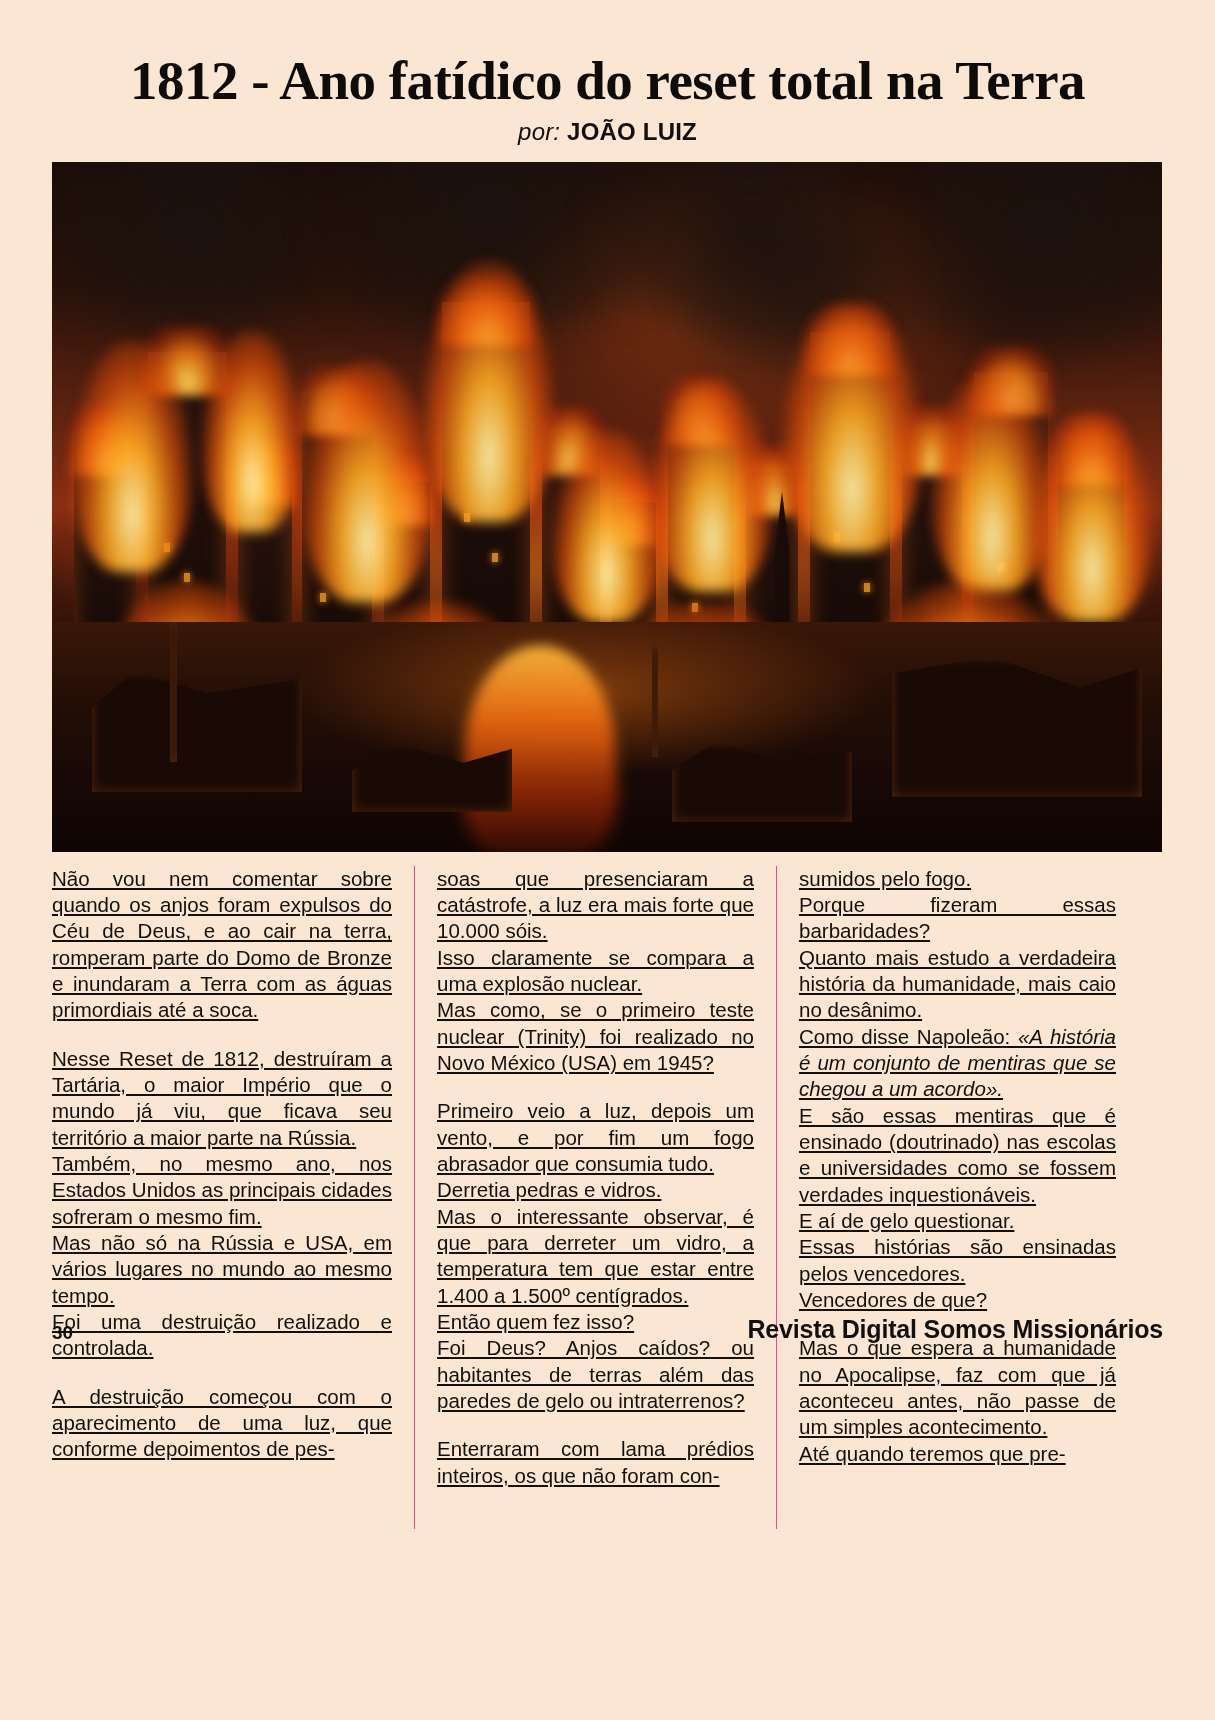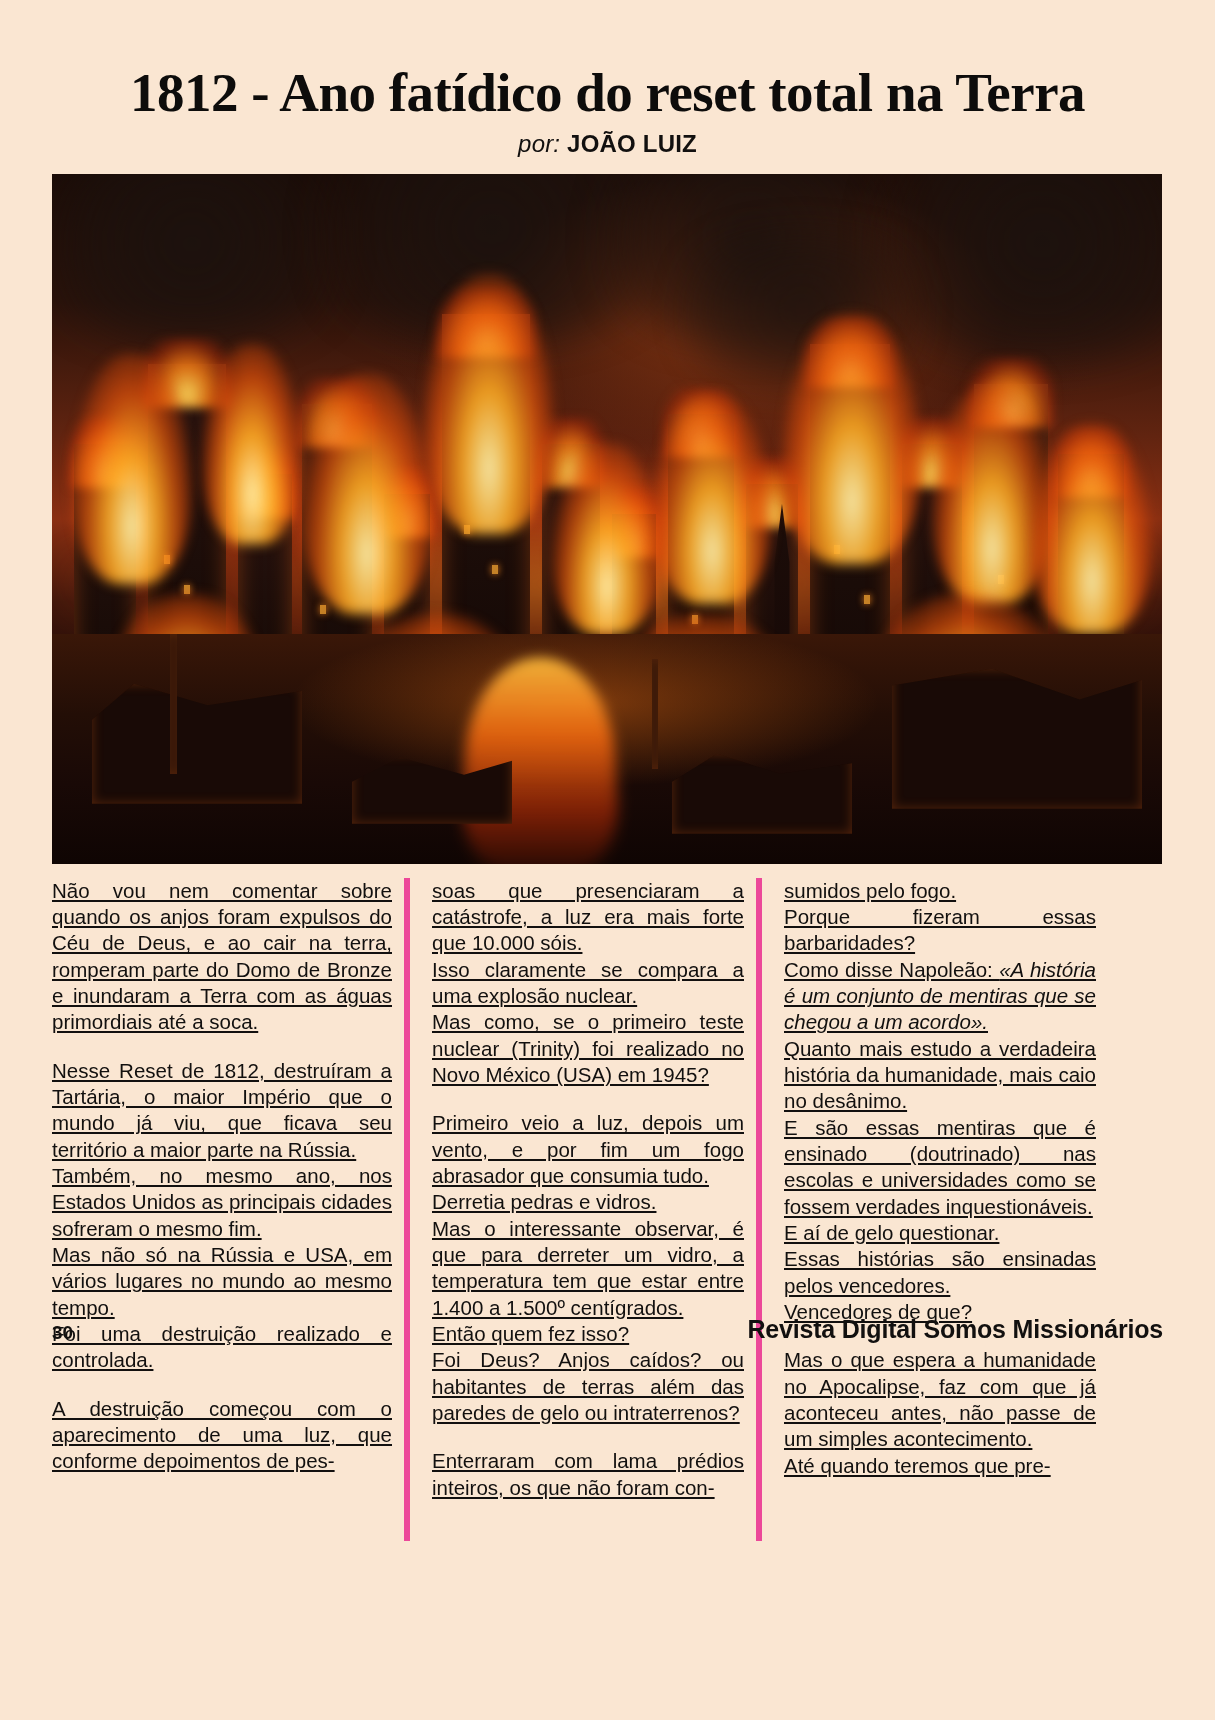"1812 - Ano fatídico do" .page { padding: 50px 52px 0 52px -> 38px 52px 0 52px }
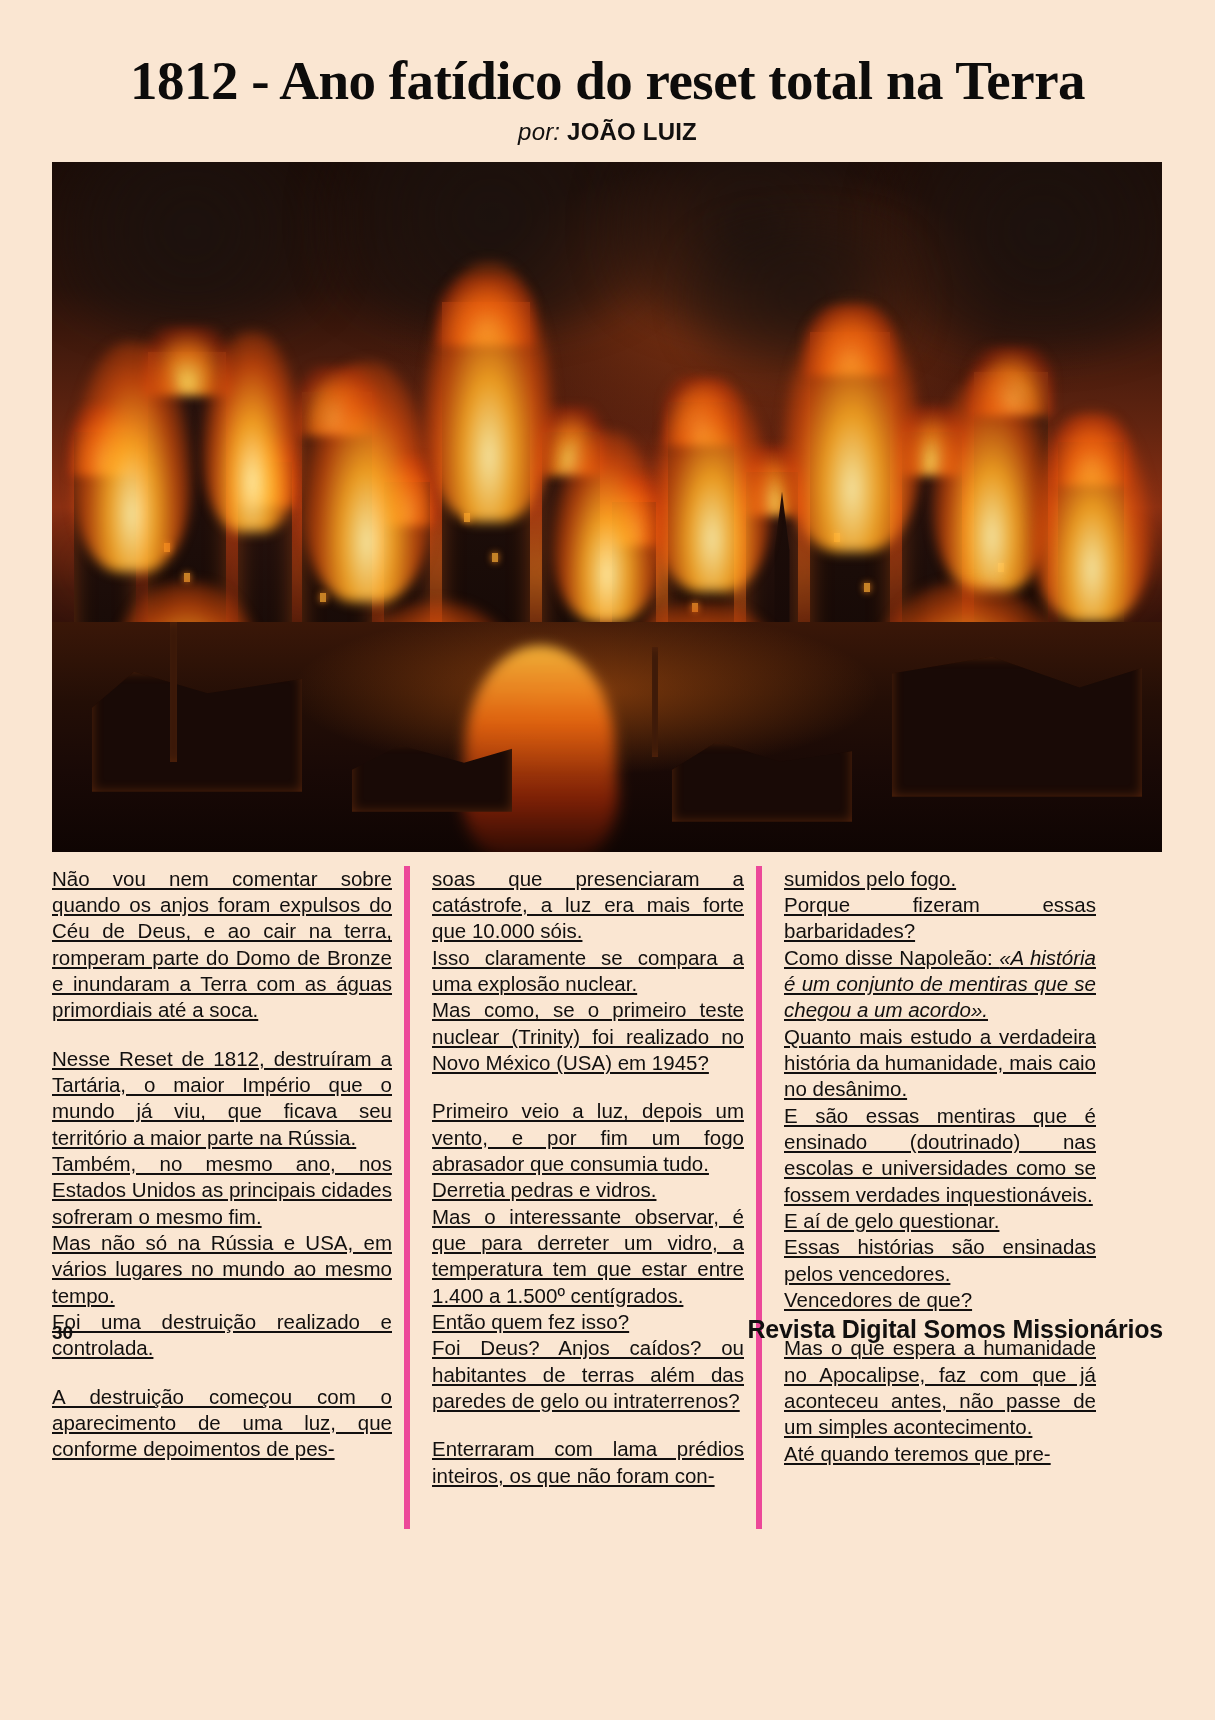"soas que presenciaram a catástrofe," .col.mid, .col.right { border-left: 6px solid #ec4899 -> 1px solid #ec4899; margin-left: 12px -> 22px }
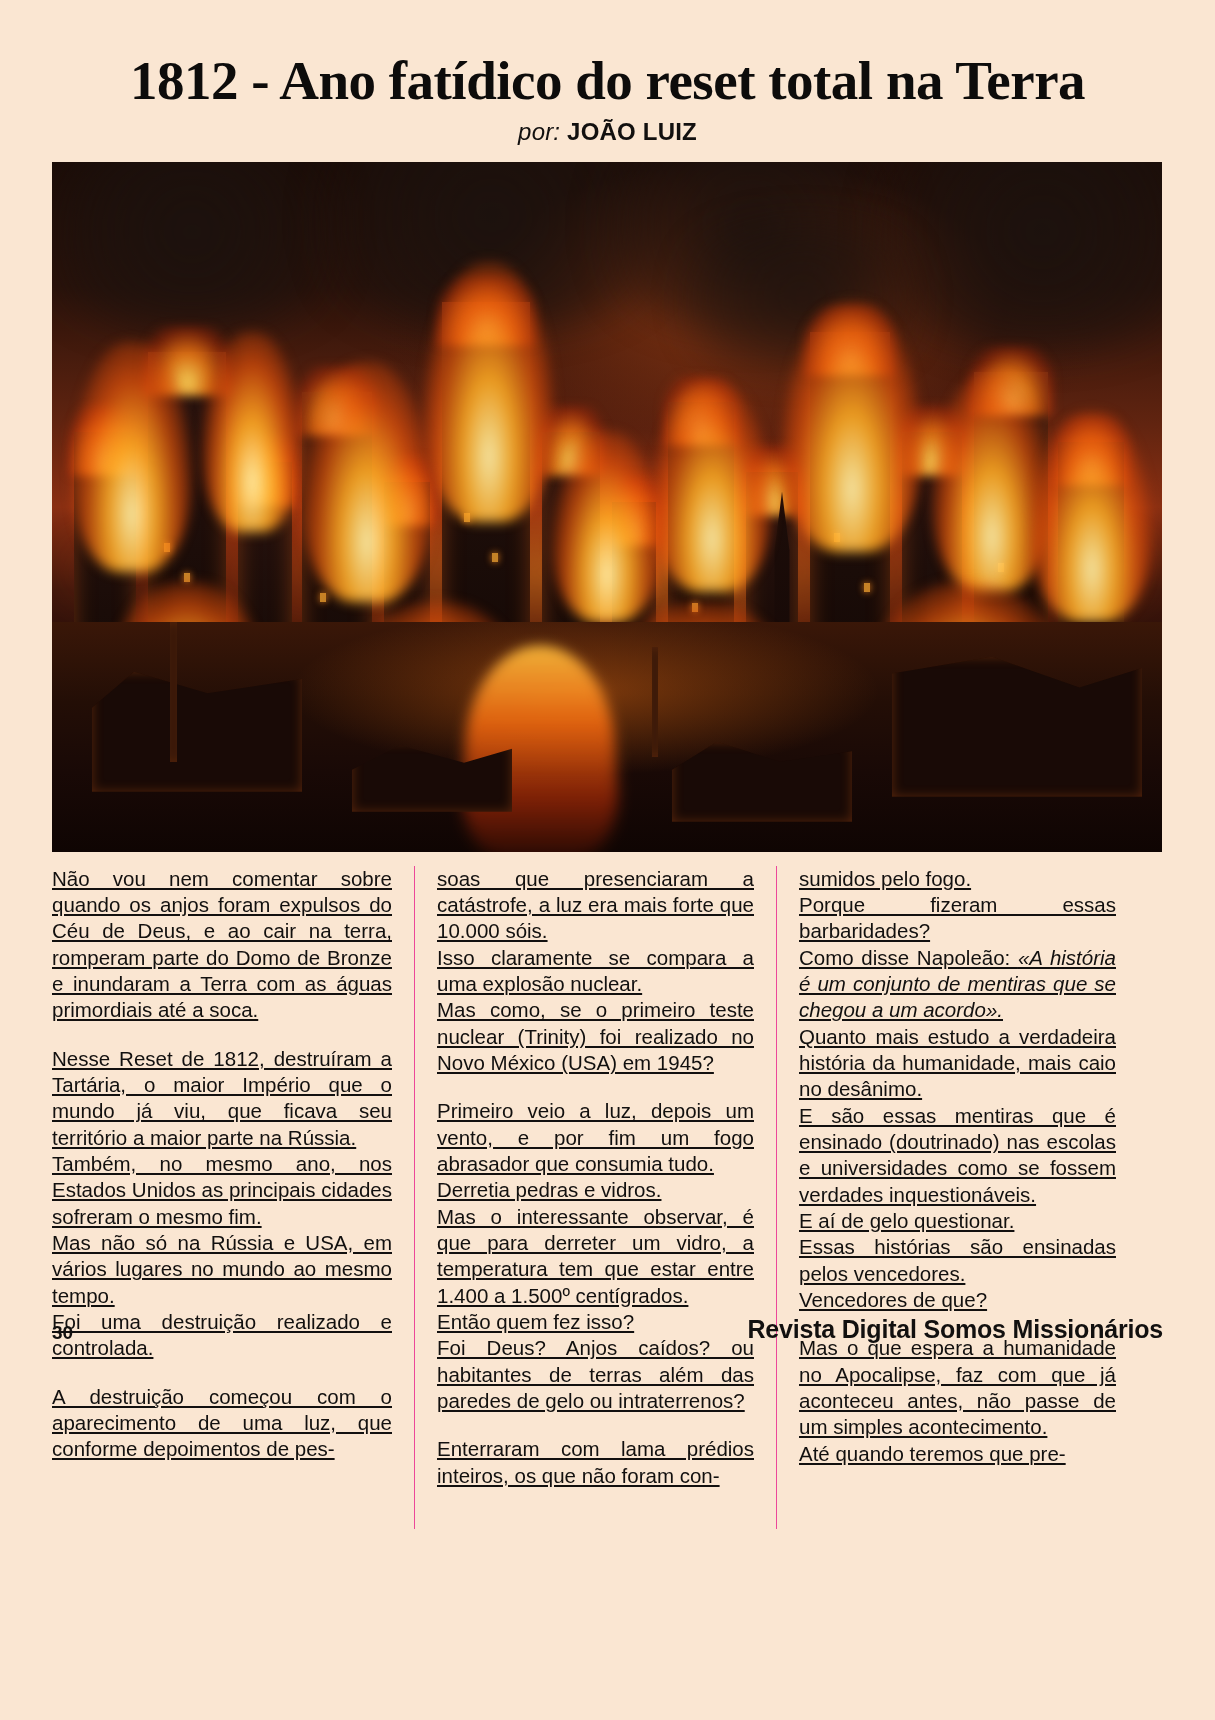"Como disse Napoleão: «A história" p { order: before "Quanto mais estudo a verdadeira" -> after "Quanto mais estudo a verdadeira" }
